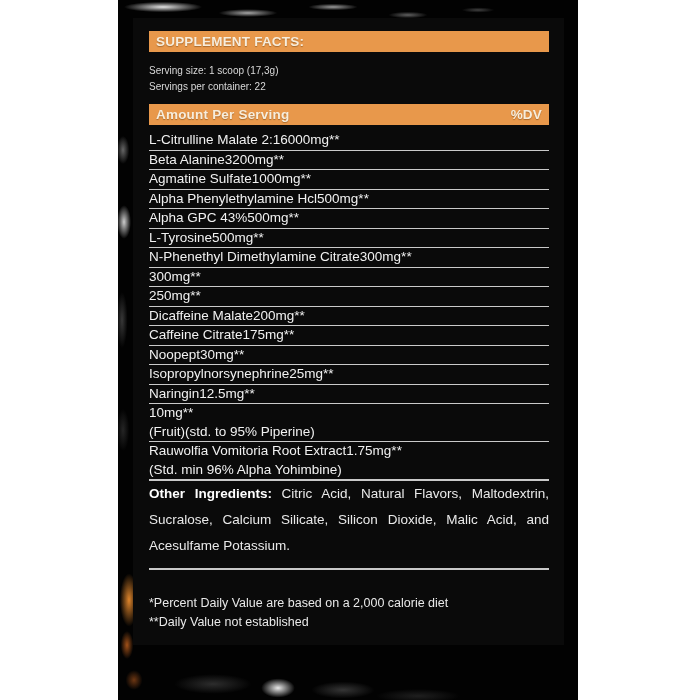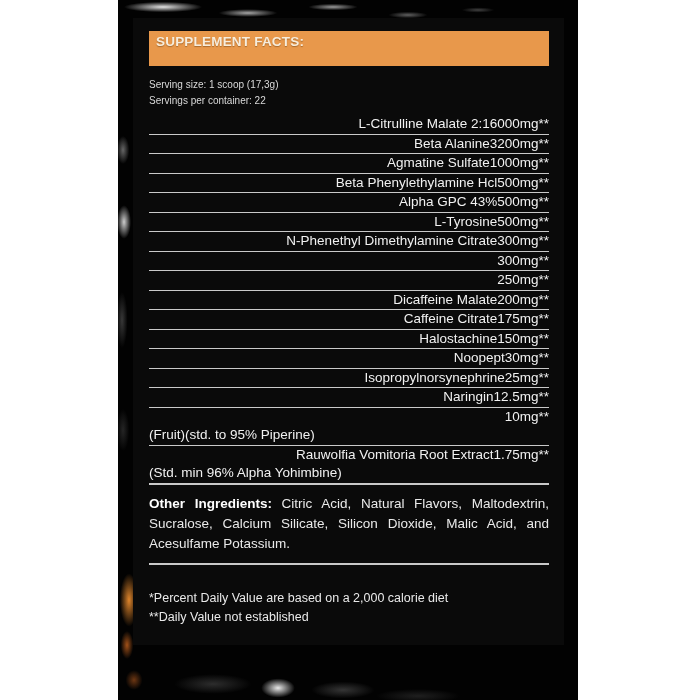"SUPPLEMENT FACTS:" .bar { height: 35px -> 21px }
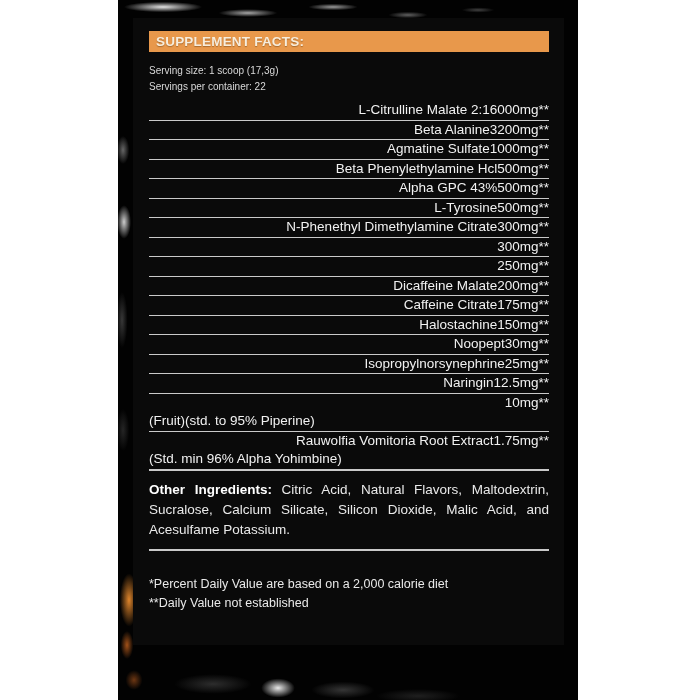"Amount Per Serving" div.bar { html: none -> <div> <span>Amount Per Serving</span> <span>%DV</span> </div> }
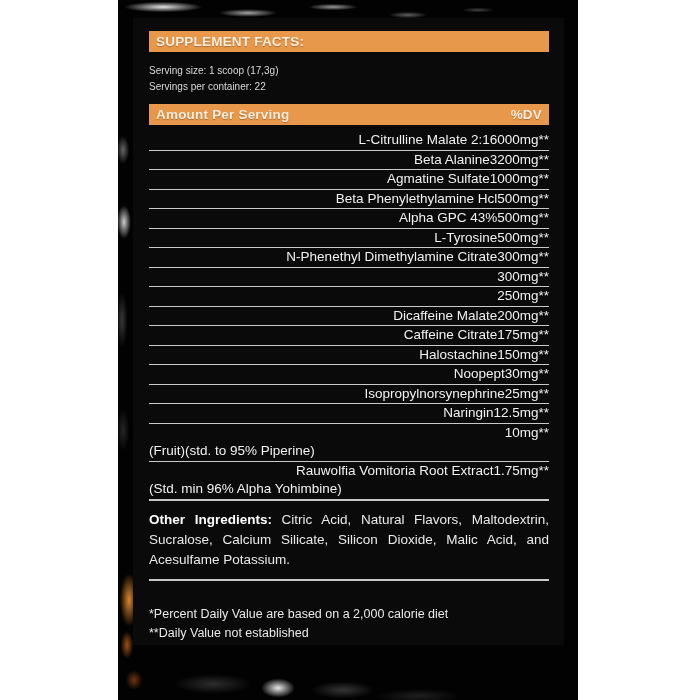"L-Citrulline Malate 2:1" .row-line { justify-content: flex-end -> flex-start }
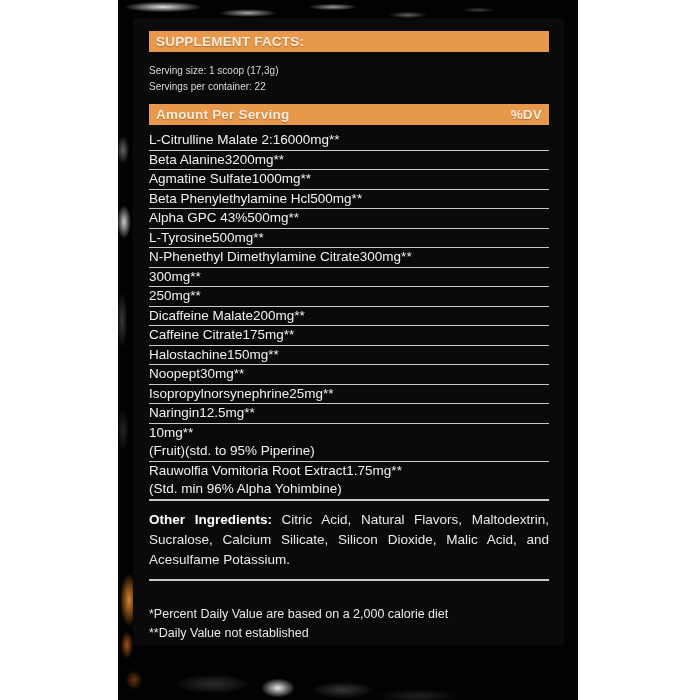"Beta Phenylethylamine Hcl" span.row-name { text: Beta -> Alpha }
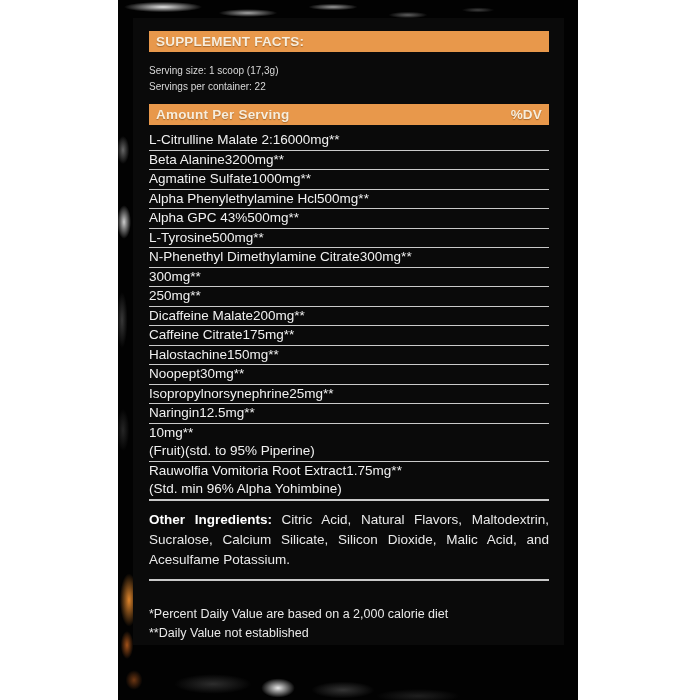"Halostachine" div.row { html: <div> <div> <span>Halostachine</span> <span>150mg**</span> </div> </div> -> none }
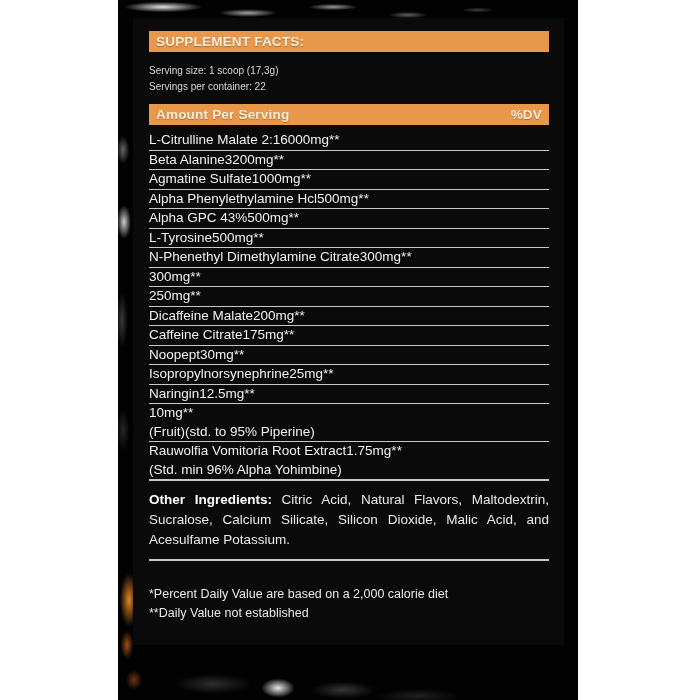"Other Ingredients: Citric Acid, Natural" .other { line-height: 20px -> 26px; margin-top: 9px -> none }
